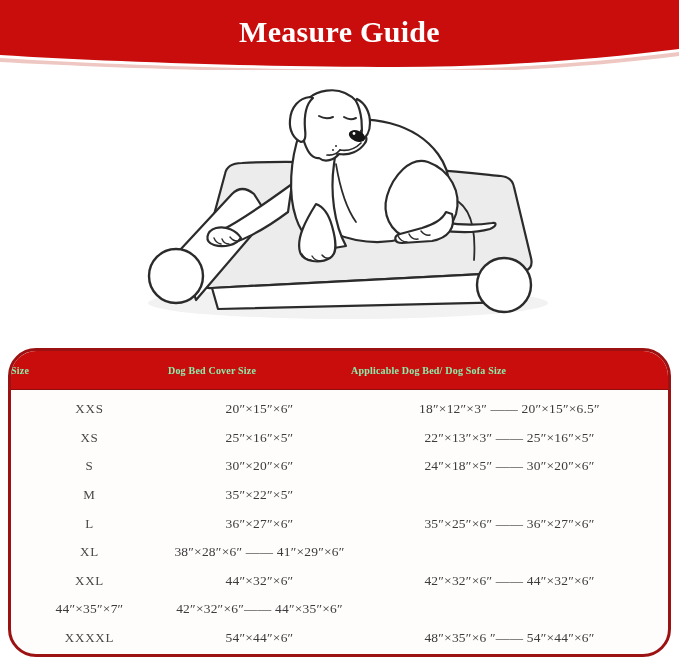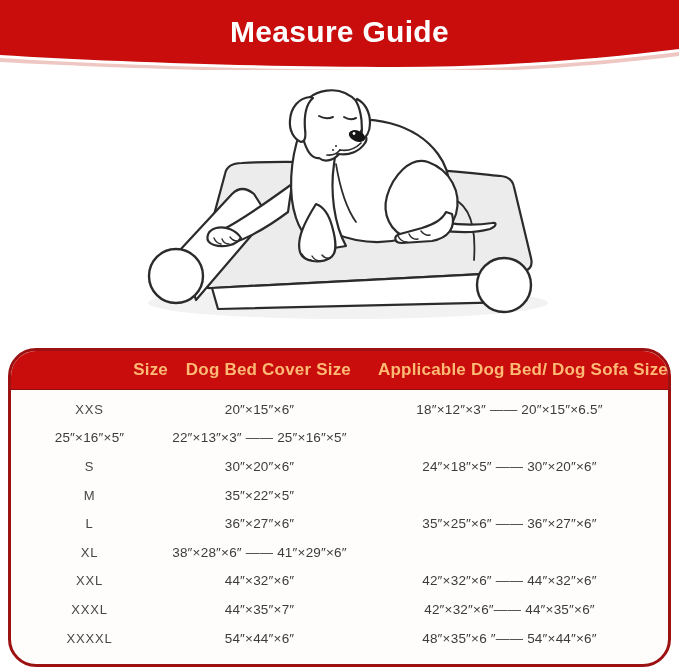"Measure Guide" .stage { font-family: Liberation Sans, sans-serif -> Liberation Serif, serif }
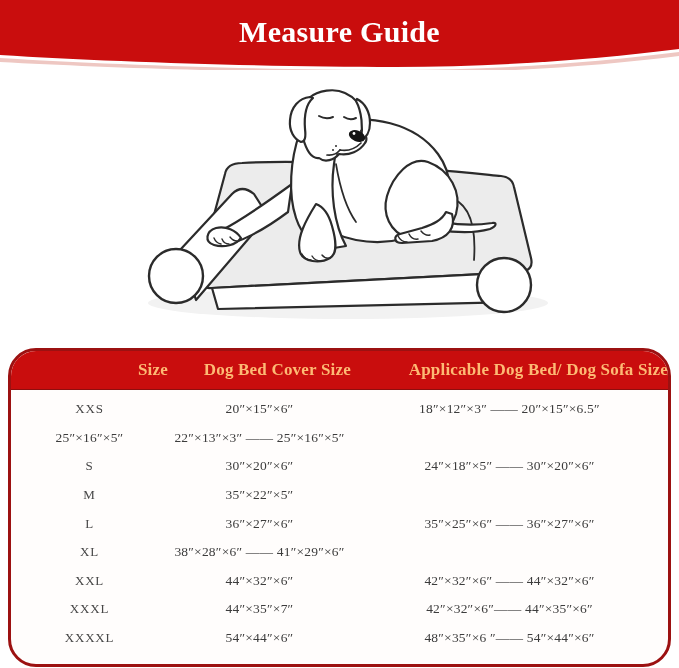"Size" .thead { color: #fdba74 -> #86efac; font-size: 17px -> 10px; text-align: right -> left }
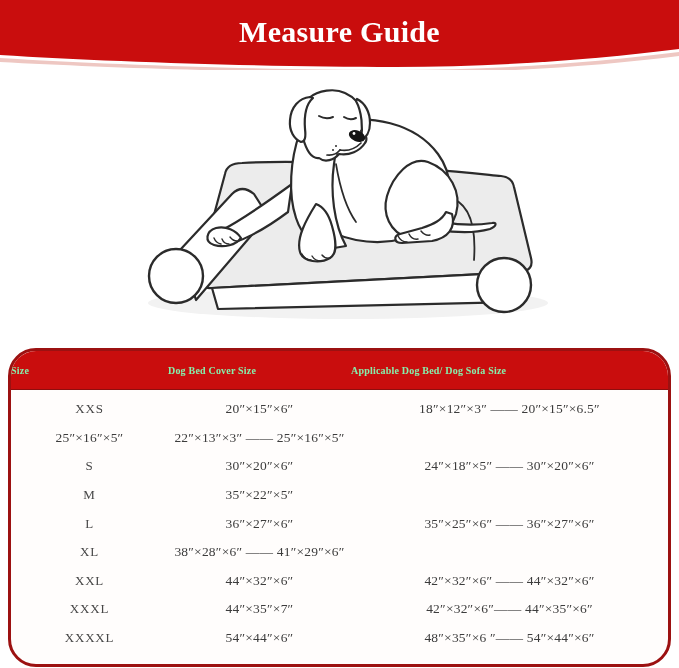"XXS" .tbody { padding: 5px 0 12px -> 5px 0 2px }
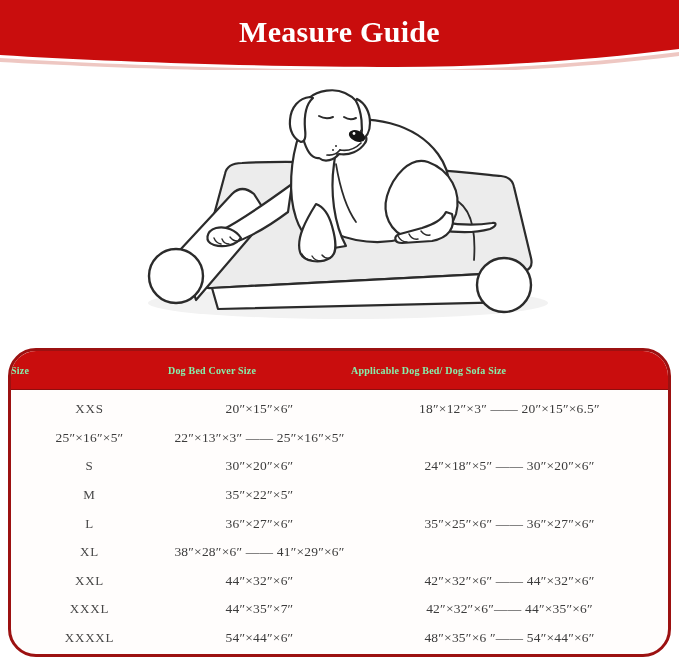"XS" div.cell { html: none -> <div>XS</div> }
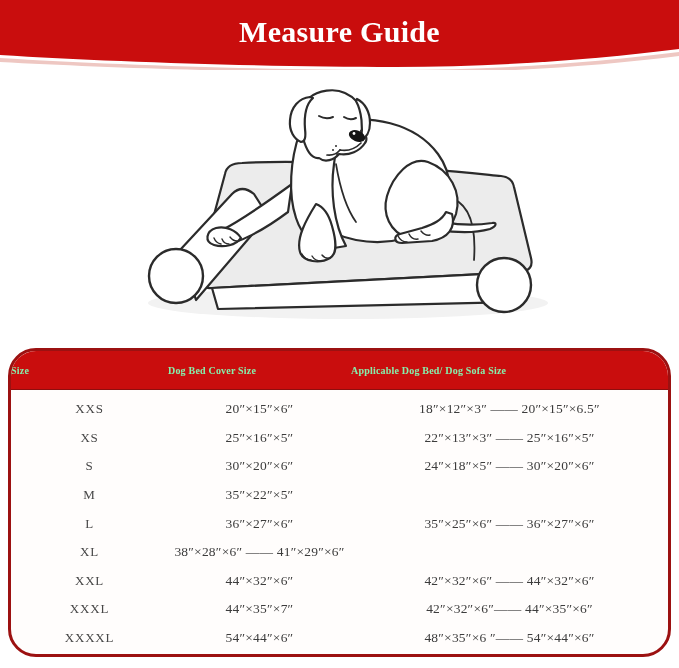"XXXL" div.cell { html: <div>XXXL</div> -> none }
